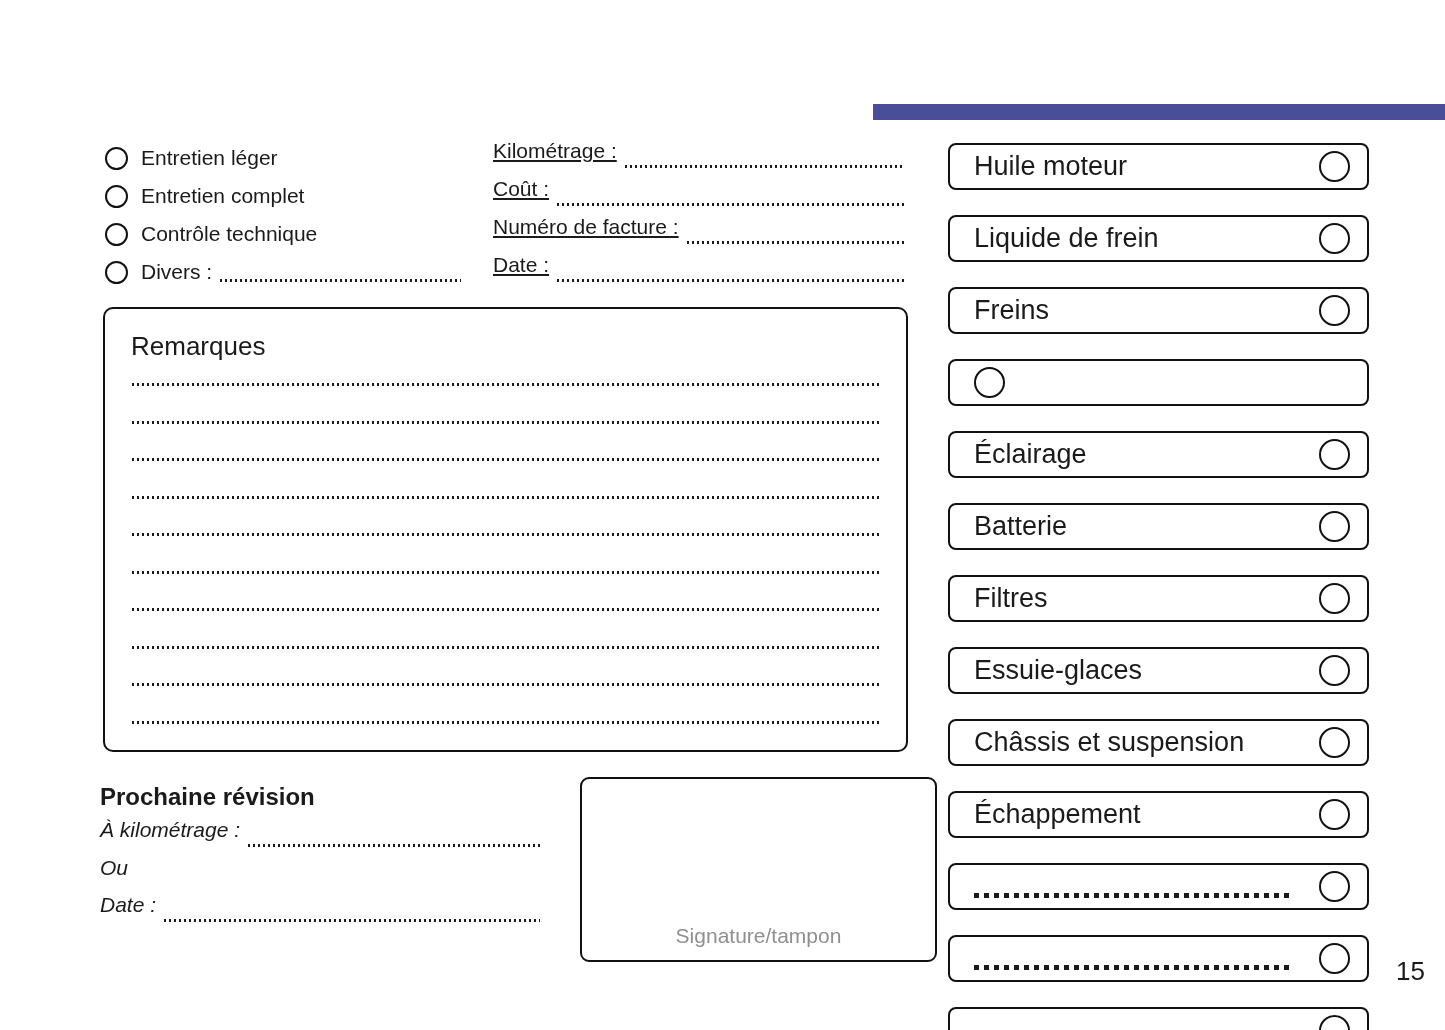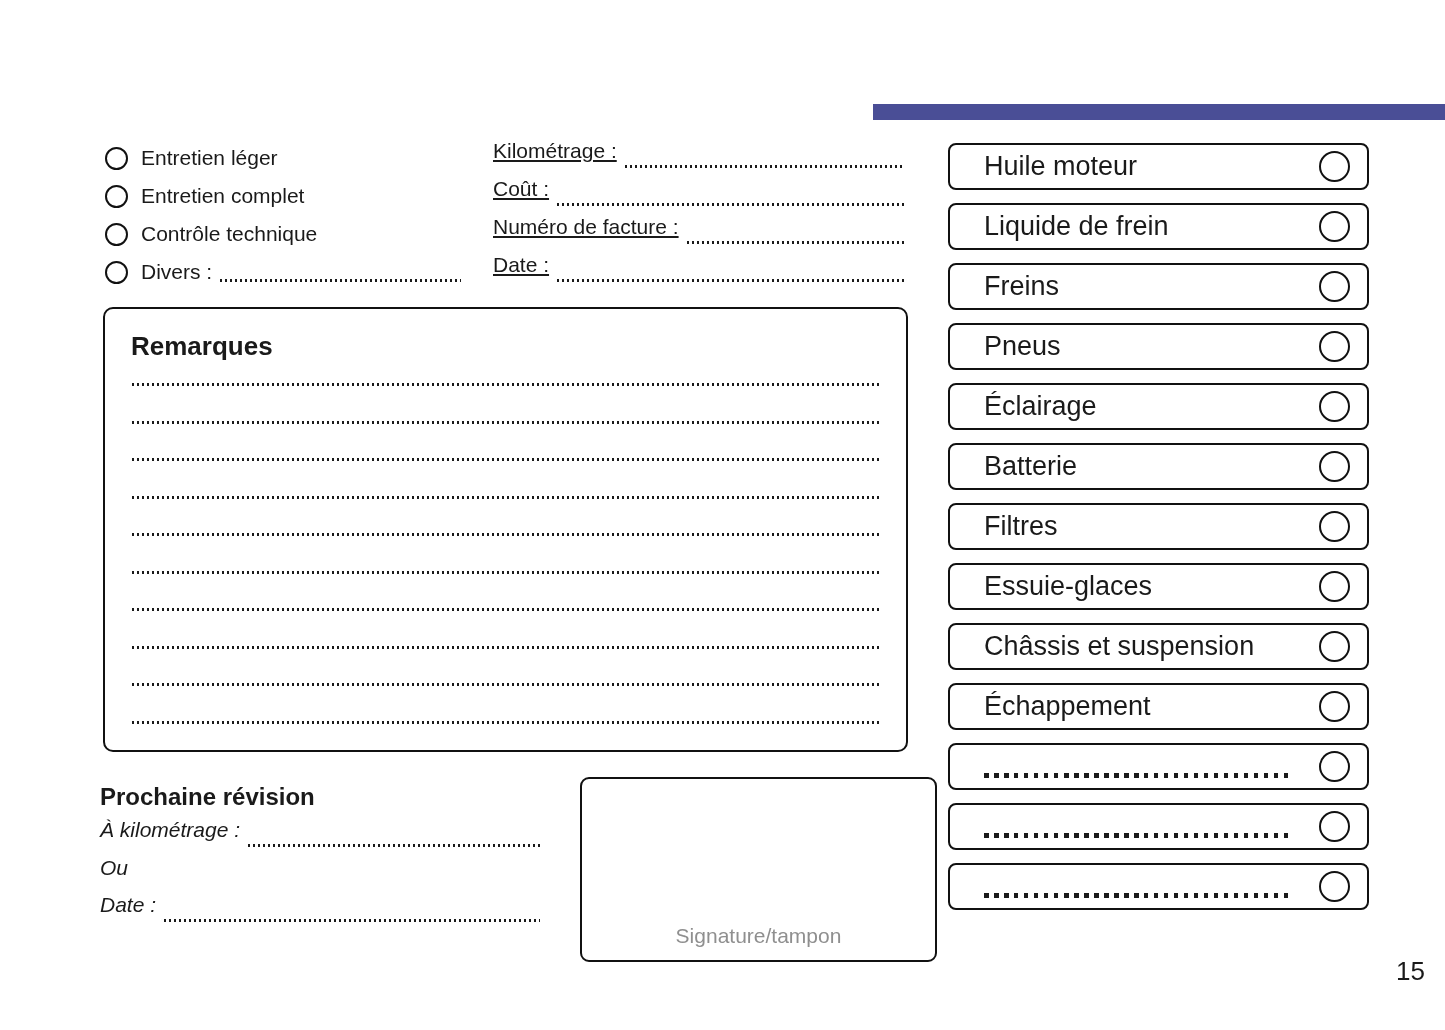"Huile moteur" .check-row { margin-bottom: 13px -> 25px; padding: 0 17px 0 34px -> 0 17px 0 24px }
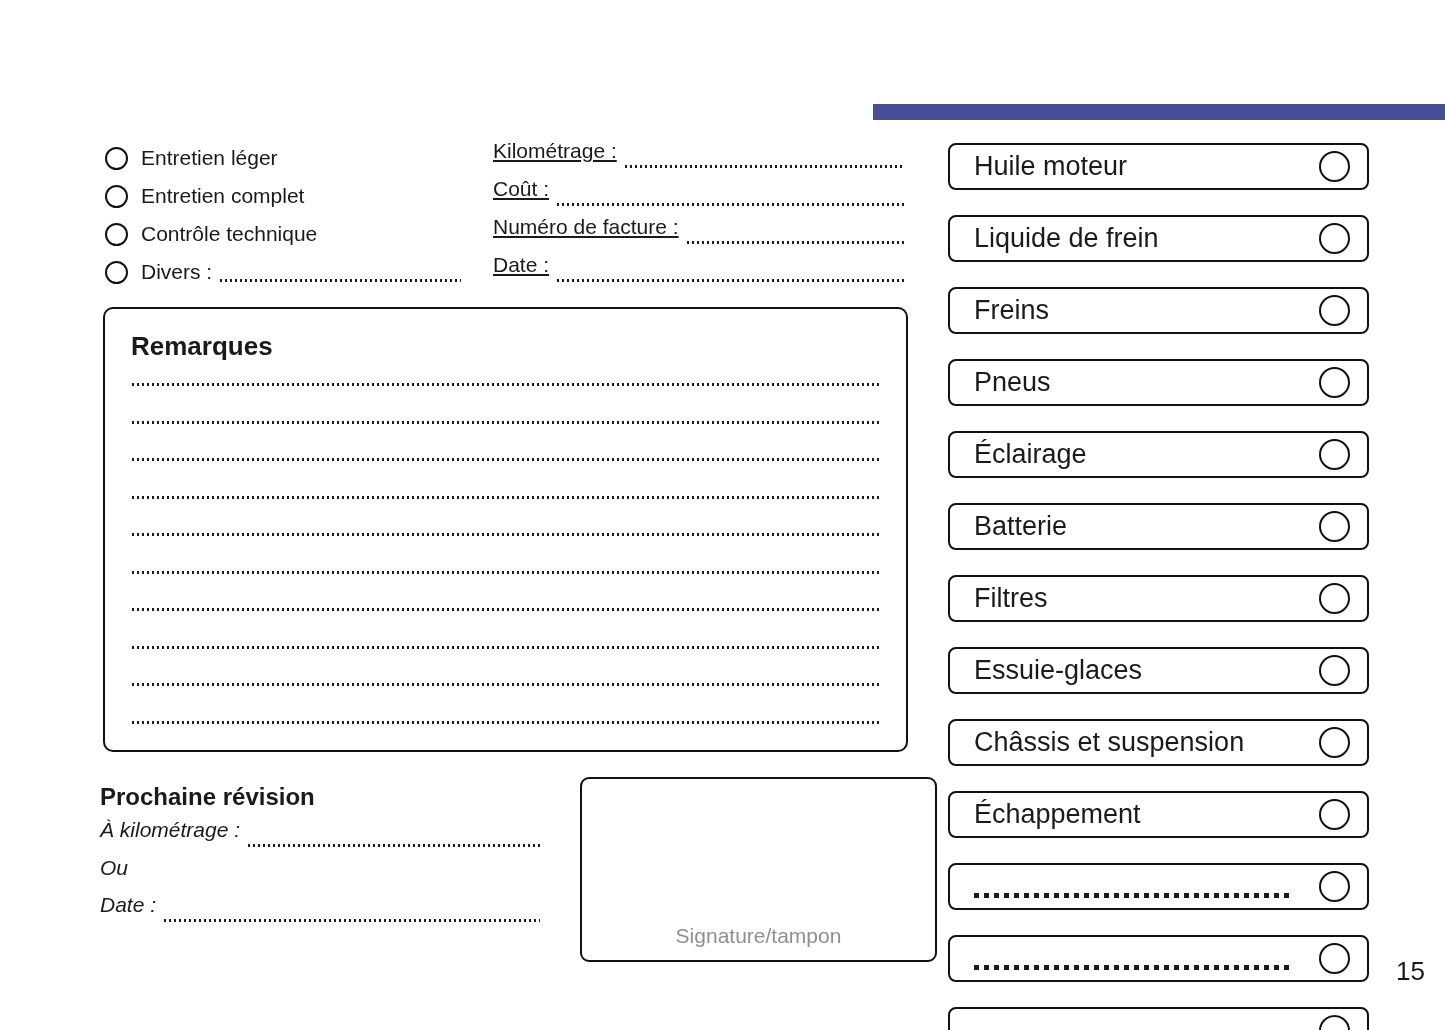"Remarques" .remarks-box { font-weight: bold -> none }
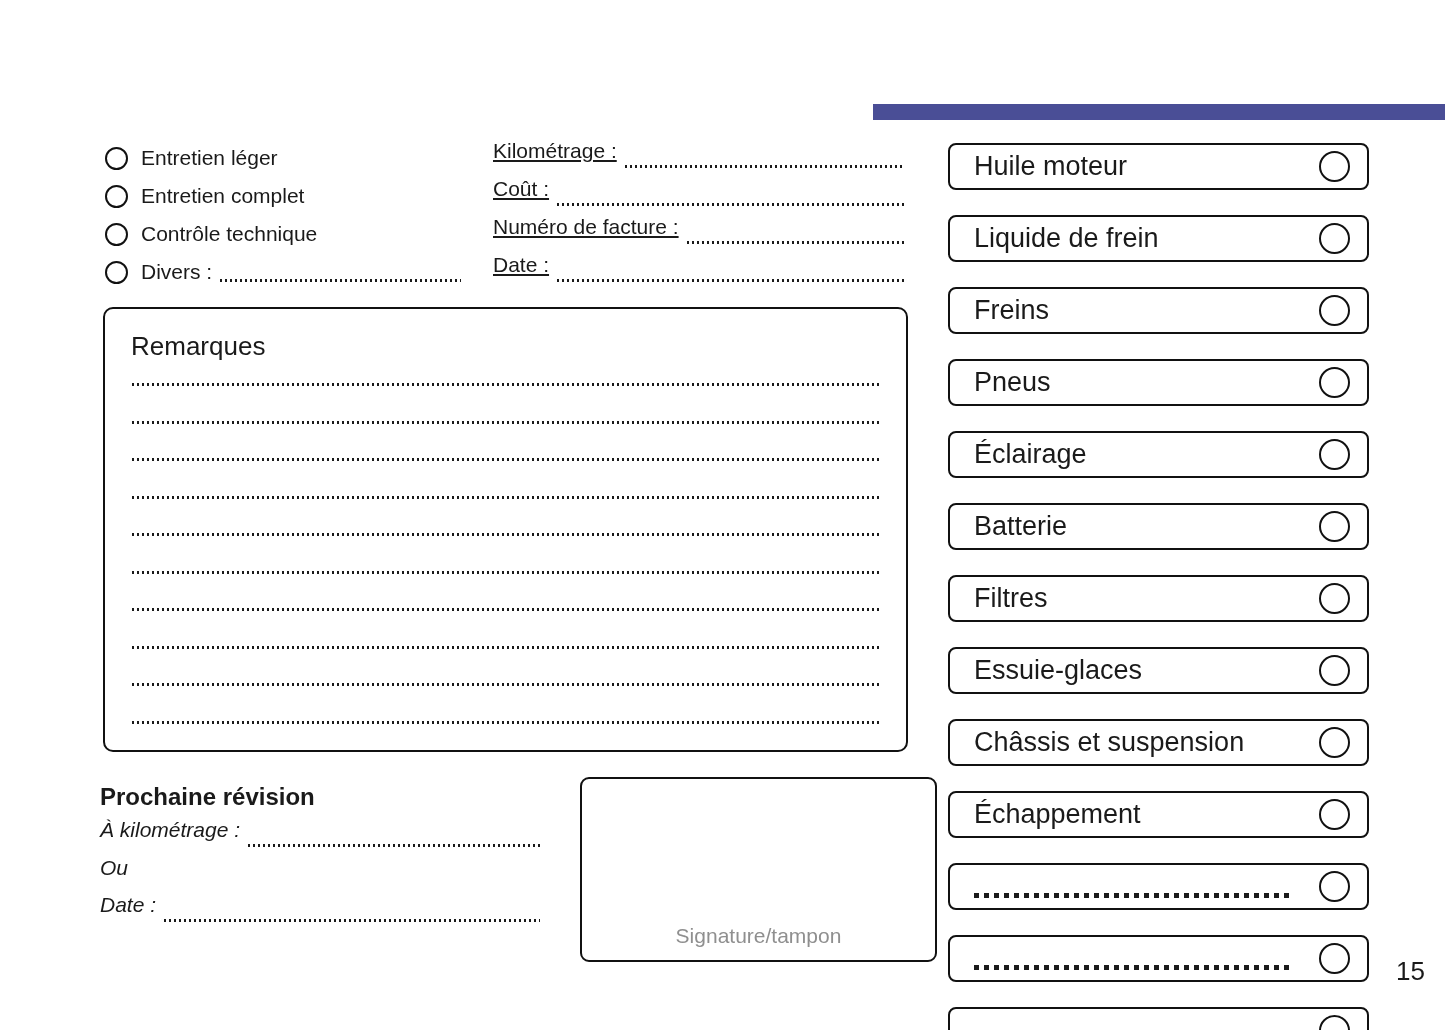"Pneus" span.check-label { html: <span>Pneus</span> -> none }
